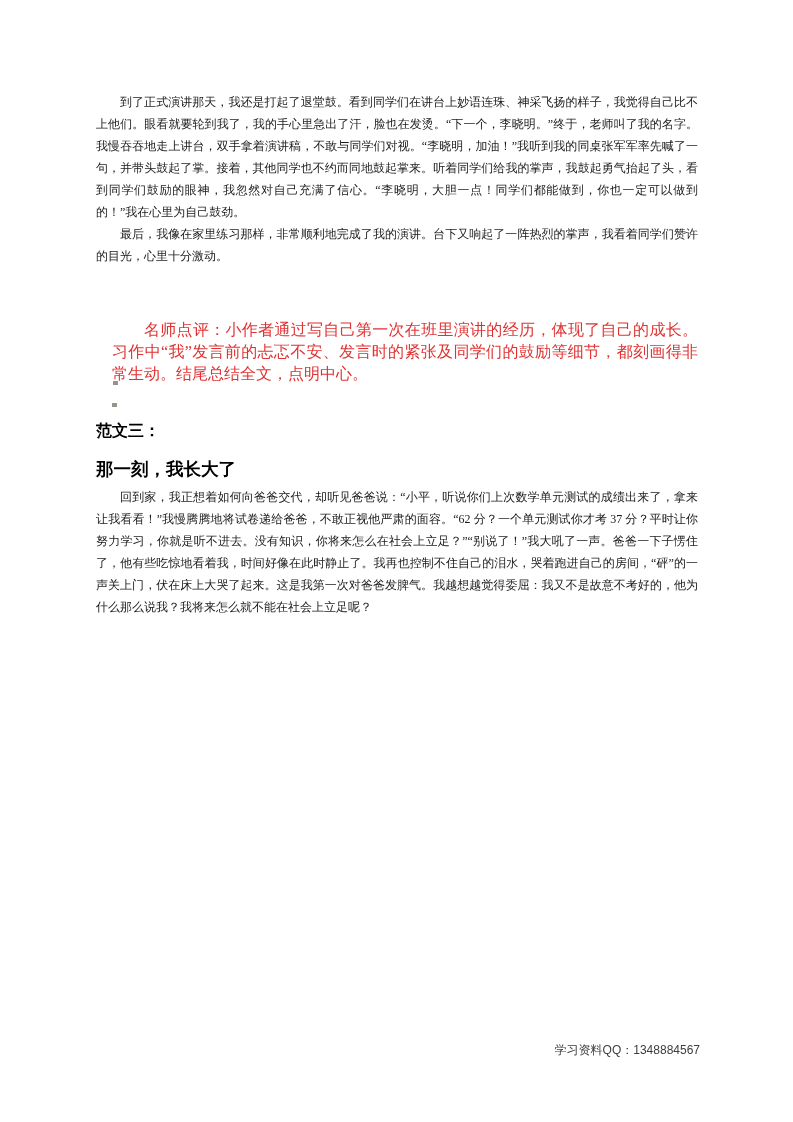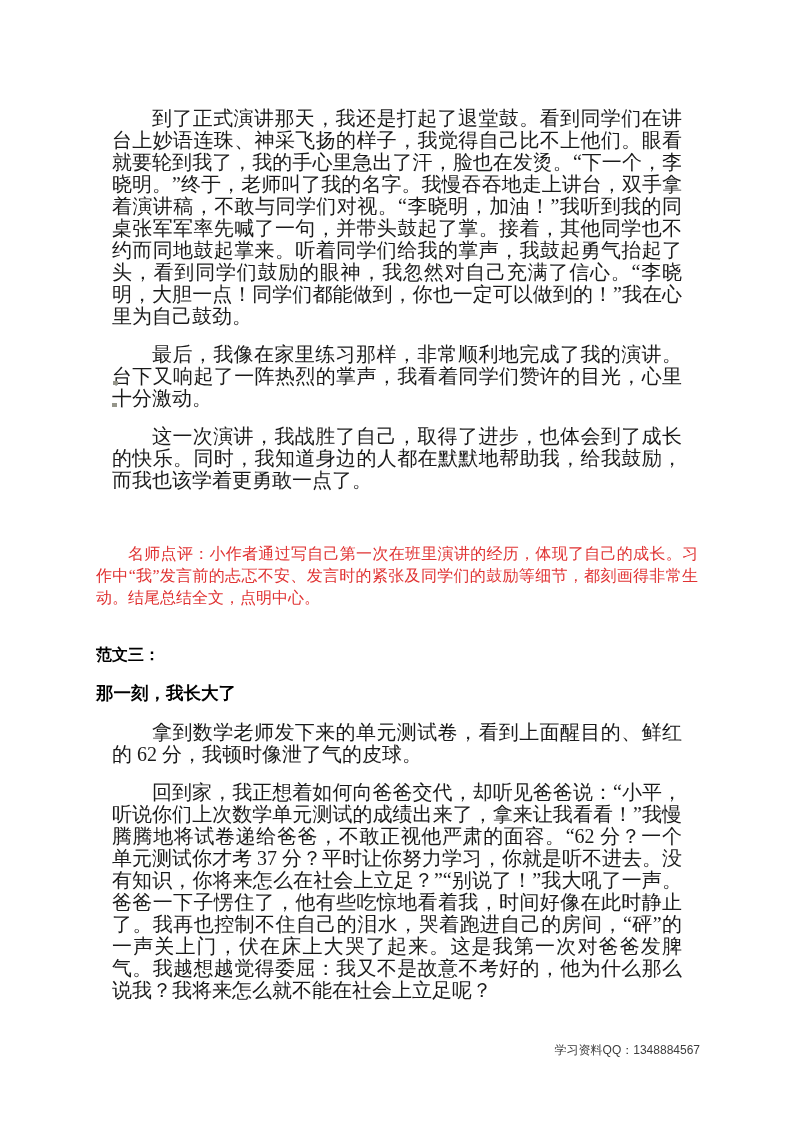"到了正式演讲那天，我还是打起了退堂鼓。看到同学们在讲台上妙语连珠、神采飞扬的样子" p.body-par { font-size: 20px -> 12px; margin: 16px -> 0 }
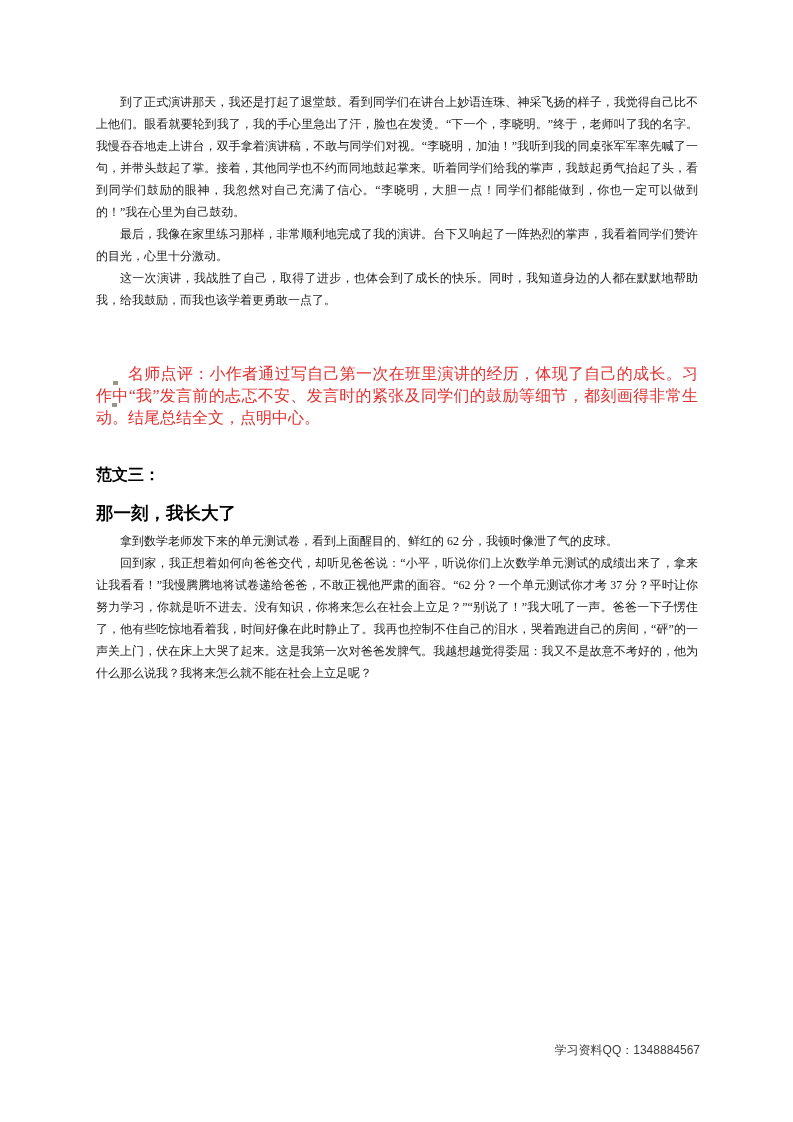"这一次演讲，我战胜了自己，取得了进步，也体会到了成长的快乐。同时，我知道身边的人" p.body-par { html: <p>这一次演讲，我战胜了自己，取得了进步，也体会到了成长的快乐。同时，我知道身边的人都在默默地帮助我，给我鼓励，而我也该学着更勇敢一点了。</p> -> none }
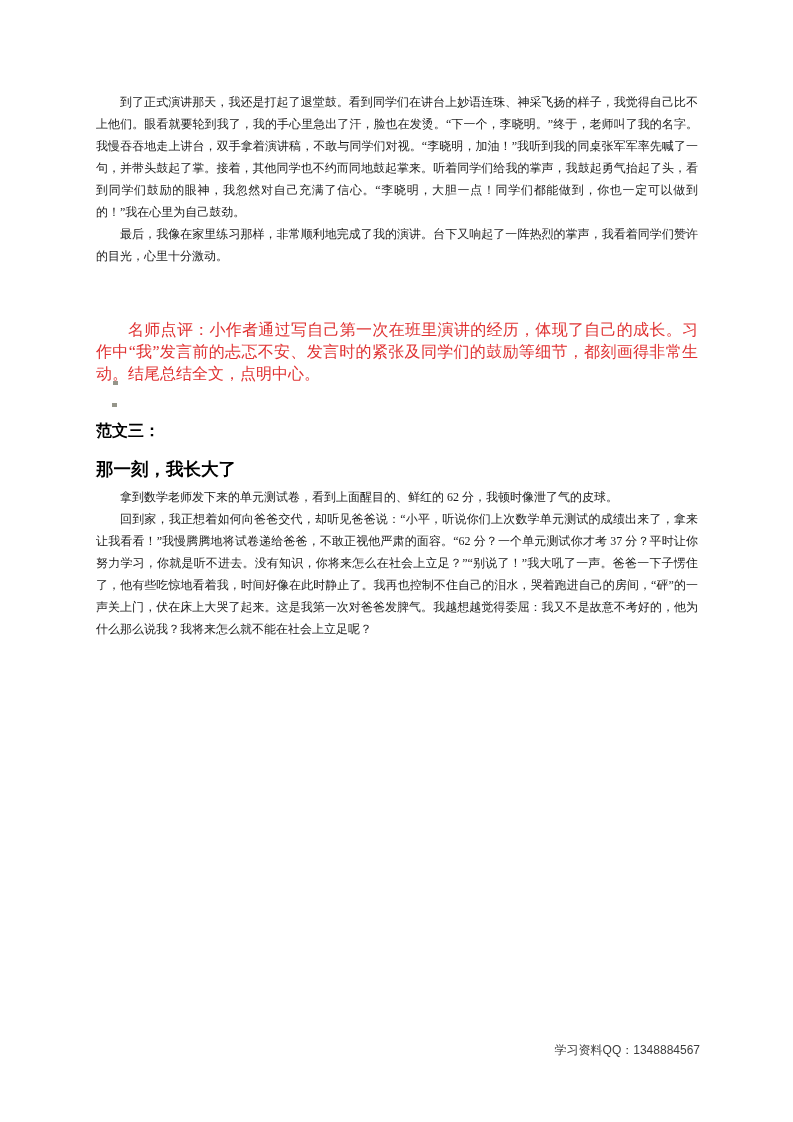"名师点评：小作者通过写自己第一次在班里演讲的经历，体现了自己的成长。习作中“我”" p.comment-par { margin: 52px 0 0 0 -> 52px 0 0 16px }
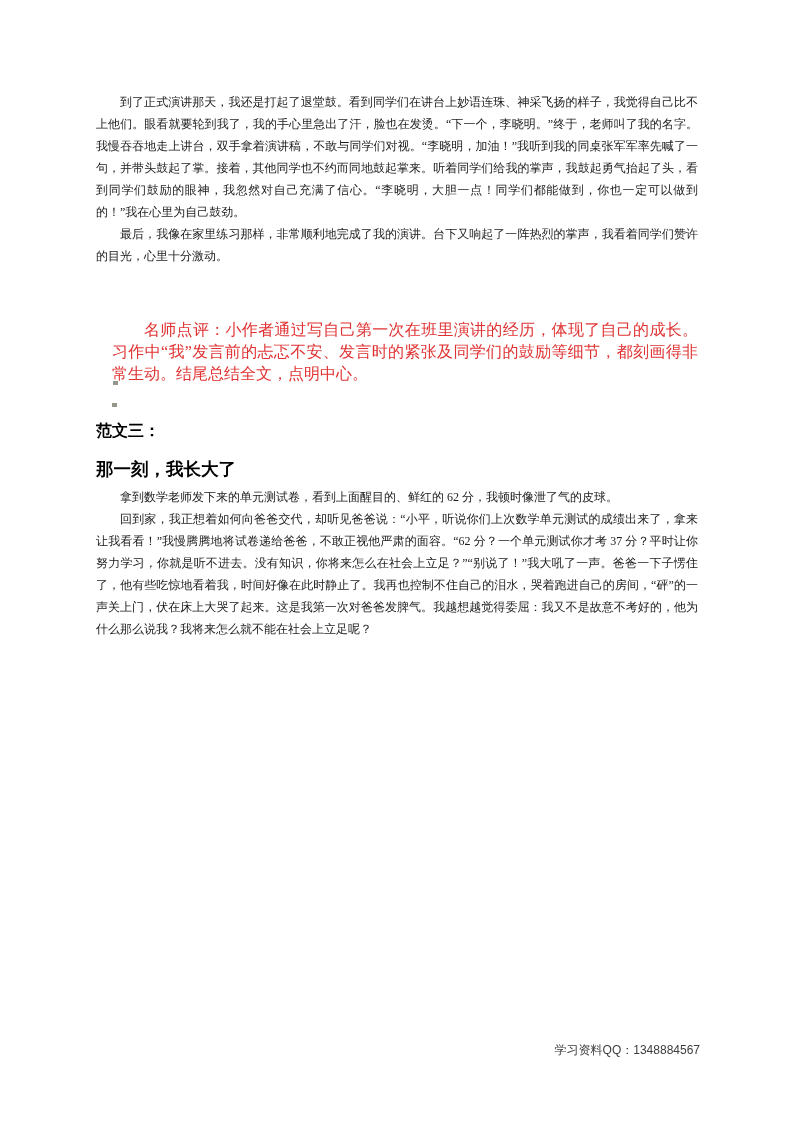"拿到数学老师发下来的单元测试卷，看到上面醒目的、鲜红的 62" p.body-par { html: <p>拿到数学老师发下来的单元测试卷，看到上面醒目的、鲜红的 62 分，我顿时像泄了气的皮球。</p> -> none }
